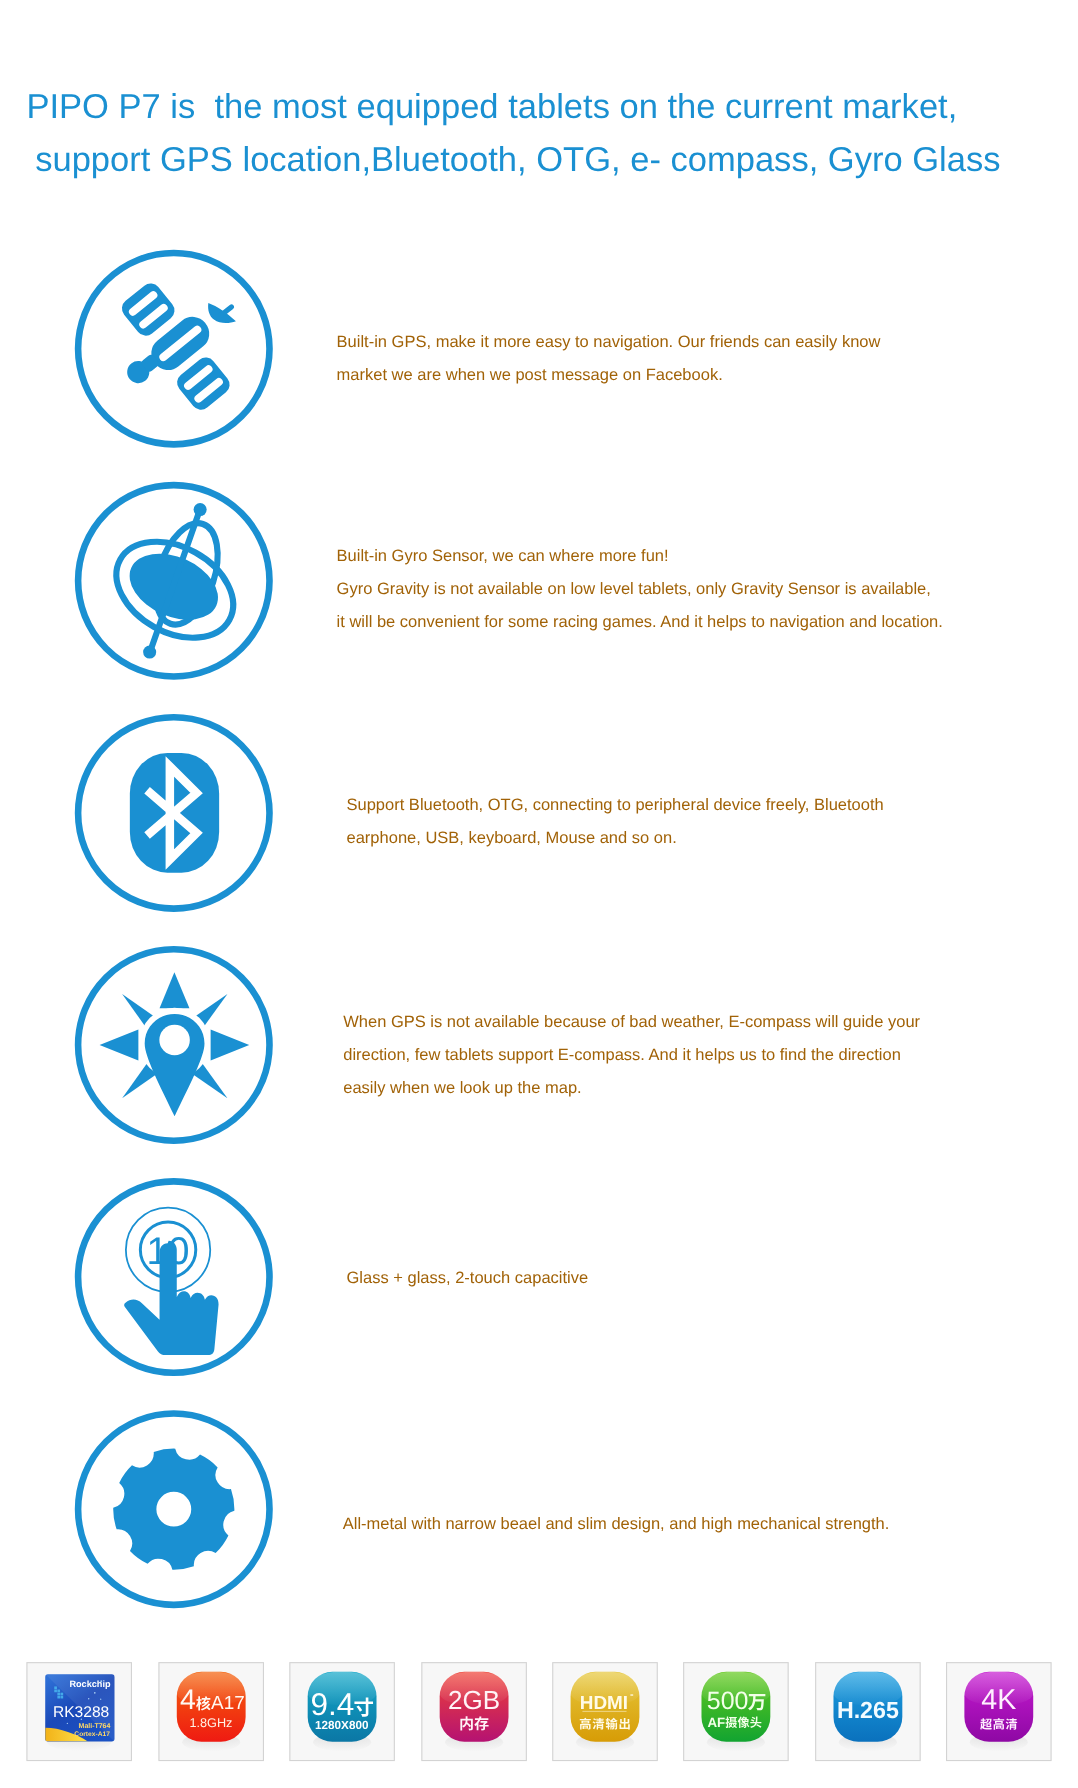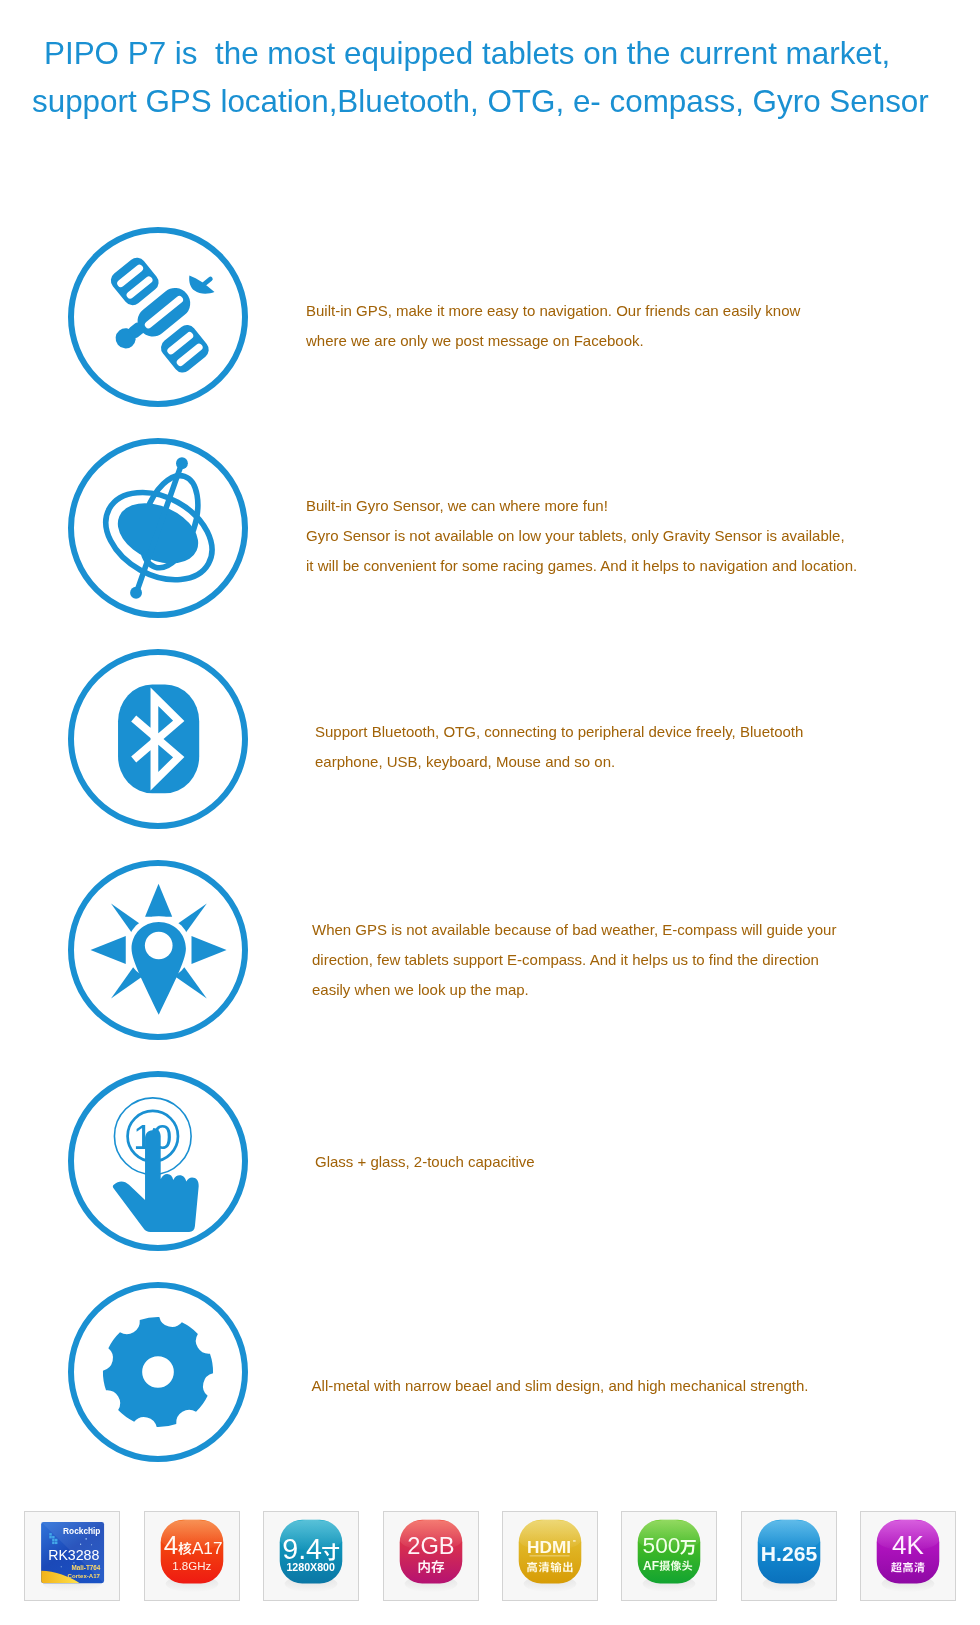"PIPO P7 is the most" .headline p.l1 { margin-top: none -> 43px; padding-left: 44px -> 24px }
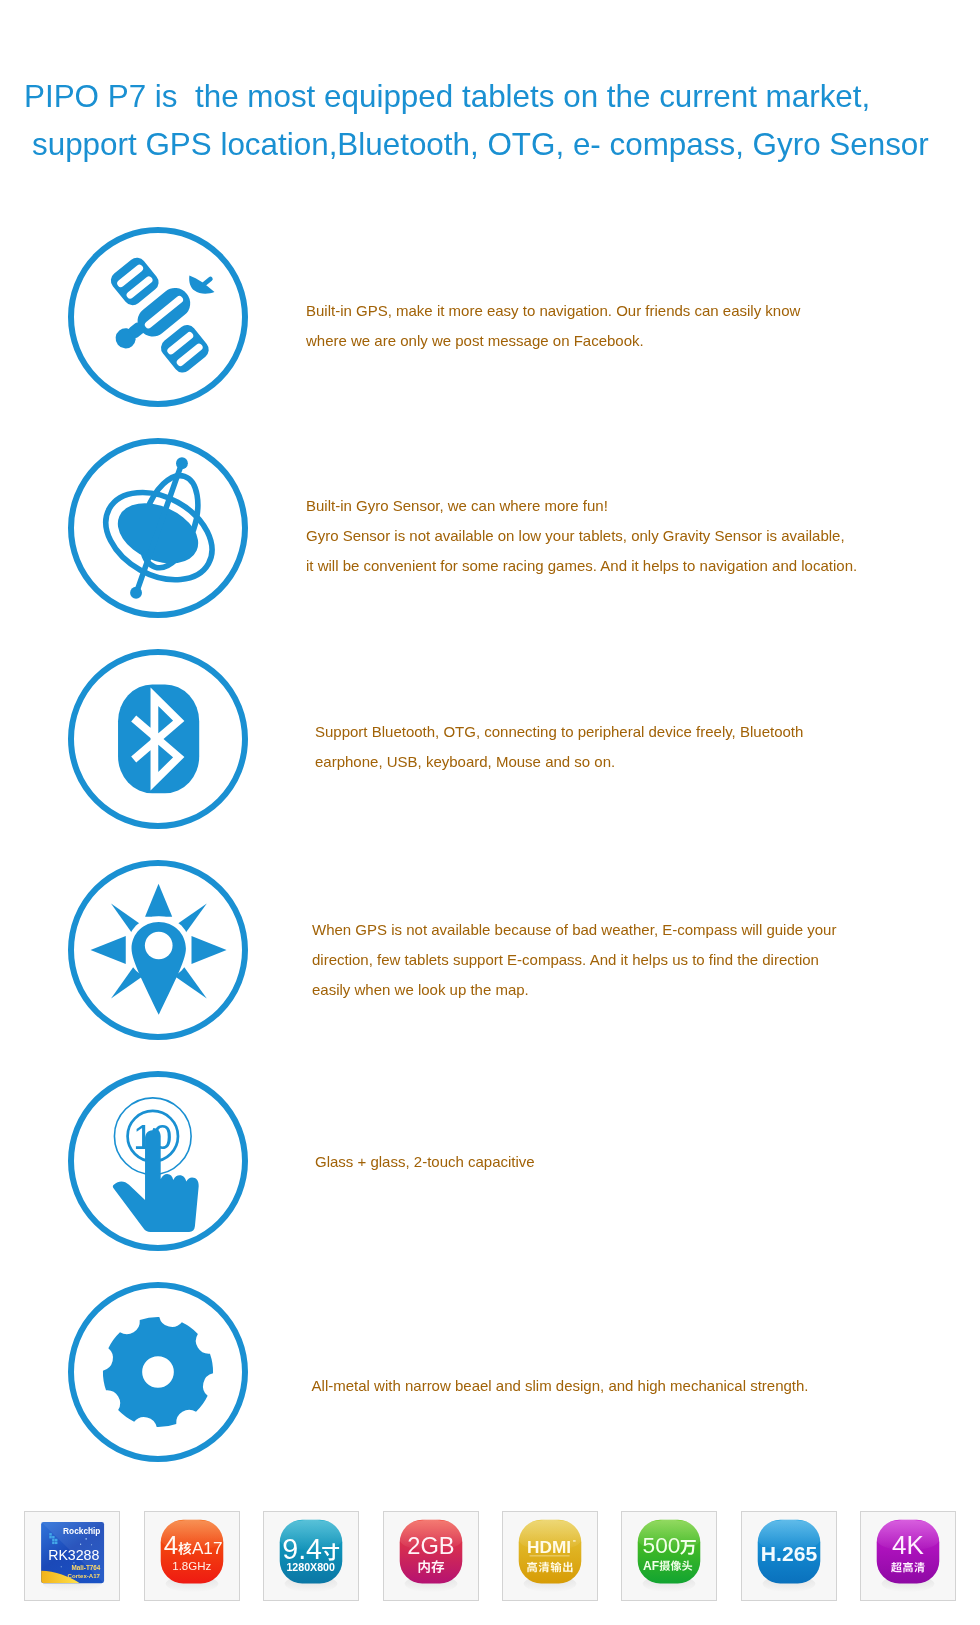"support GPS location,Bluetooth, OTG, e-" p { text: Sensor -> Glass }
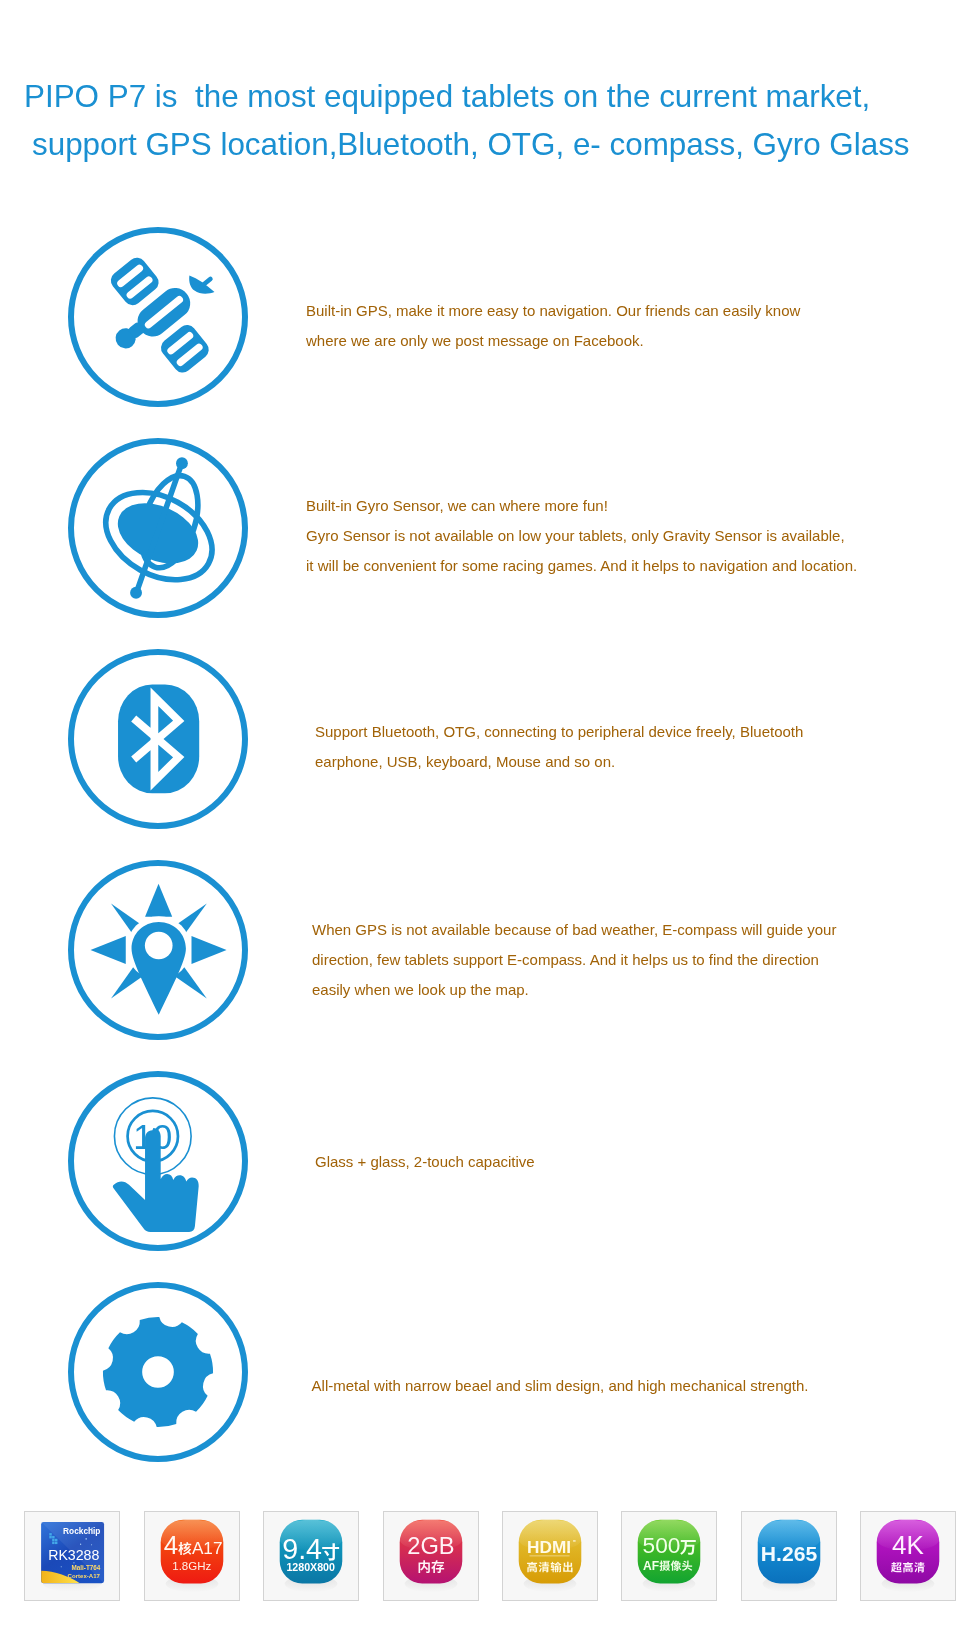"where we are only we" div { text: where we are only -> market we are when }
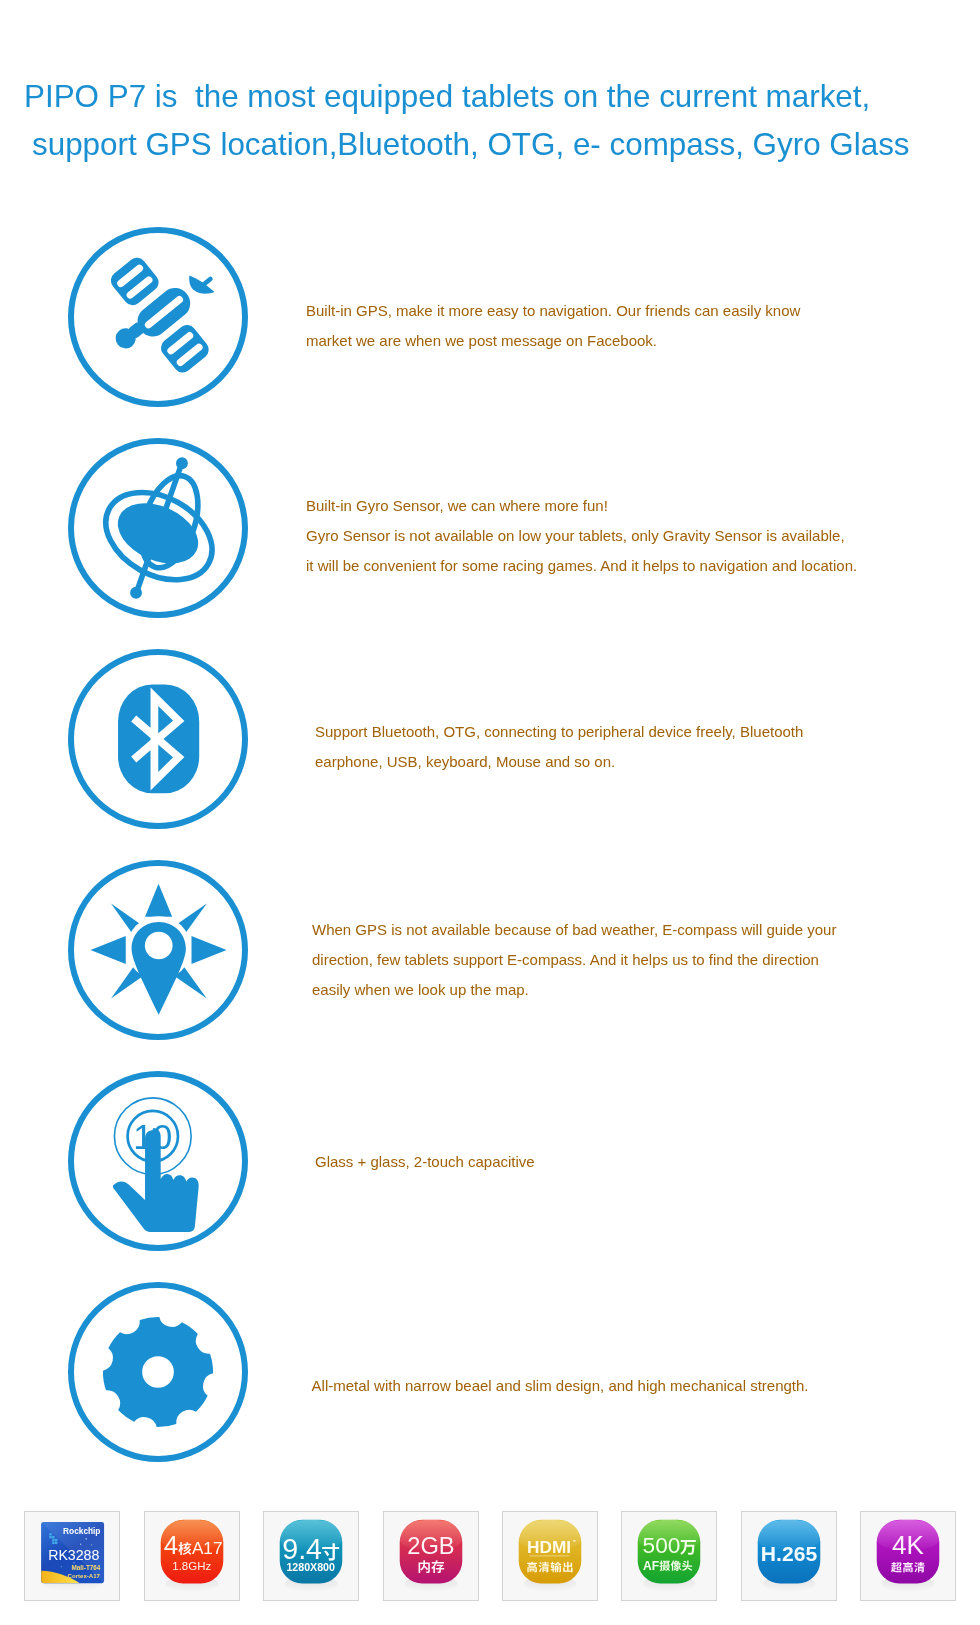"Gyro Sensor is not available" div { text: Sensor is not available on low your -> Gravity is not available on low level }
